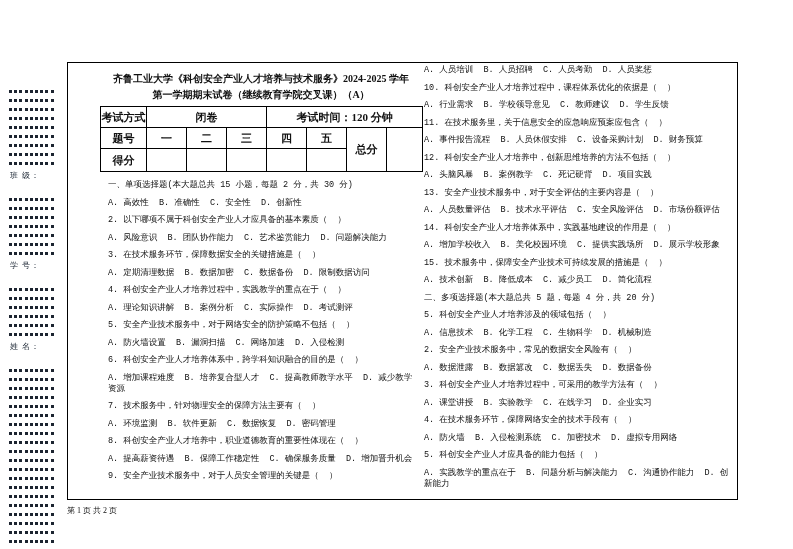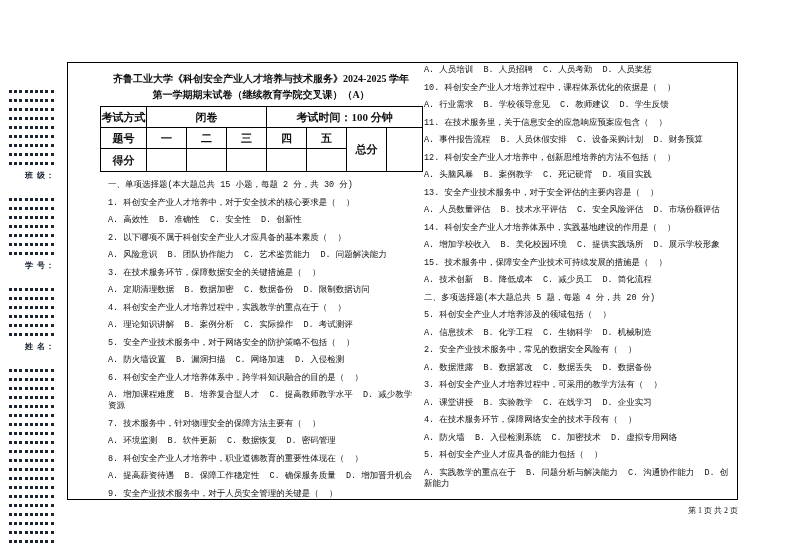"考试时间：100 分钟" td.time-cell { text: 100 -> 120 }
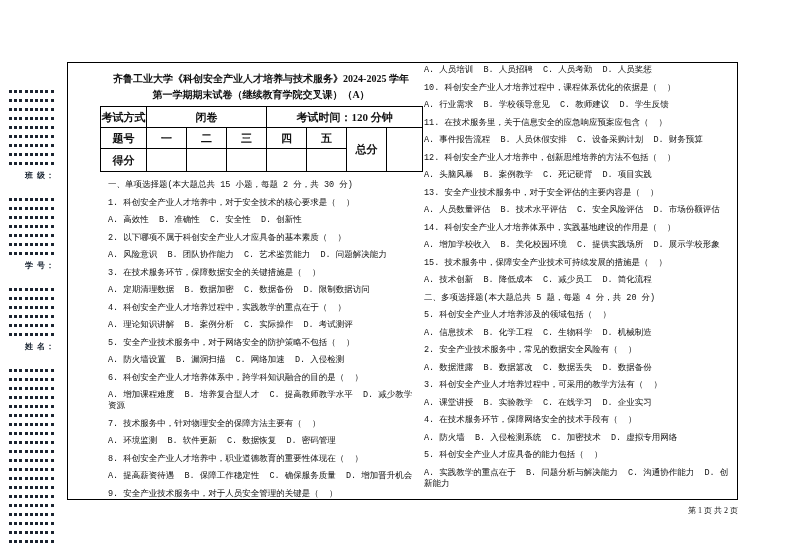"班 级：" .seal-label { font-weight: bold -> normal; margin: 3px 0 17px 16px -> 3px 0 17px 1px }
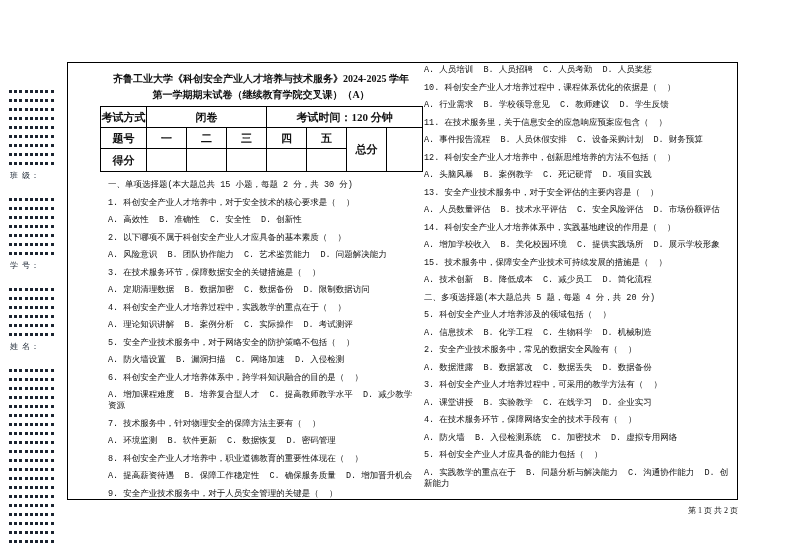"1. 科创安全产业人才培养中，对于安全技术的核心要求是（ ）" div.line { html: <div>1. 科创安全产业人才培养中，对于安全技术的核心要求是（ ）</div> -> none }
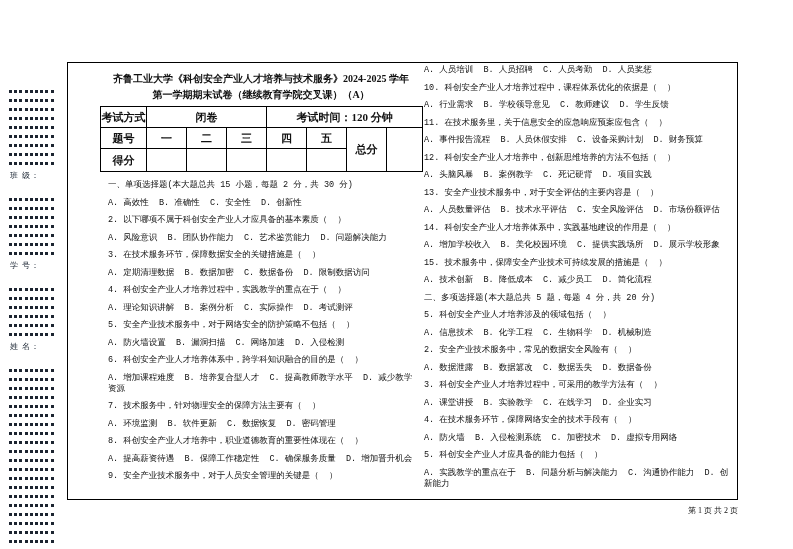"第 1 页 共 2" #footer { text-align: right -> left }
